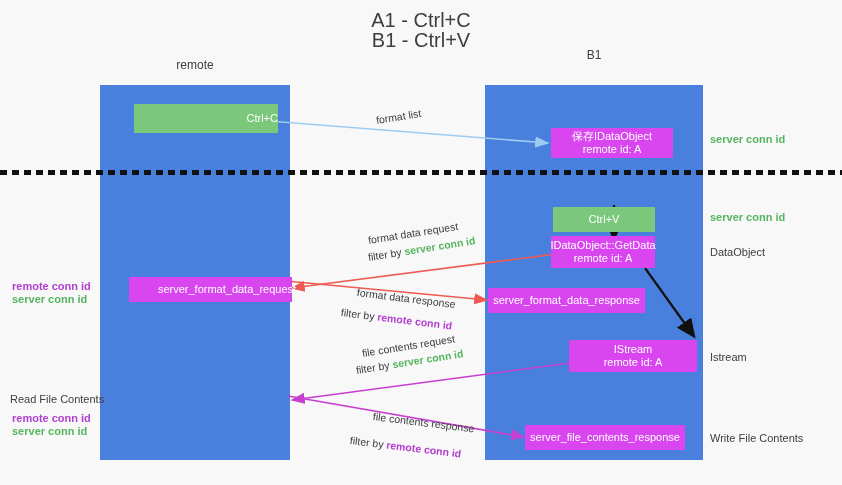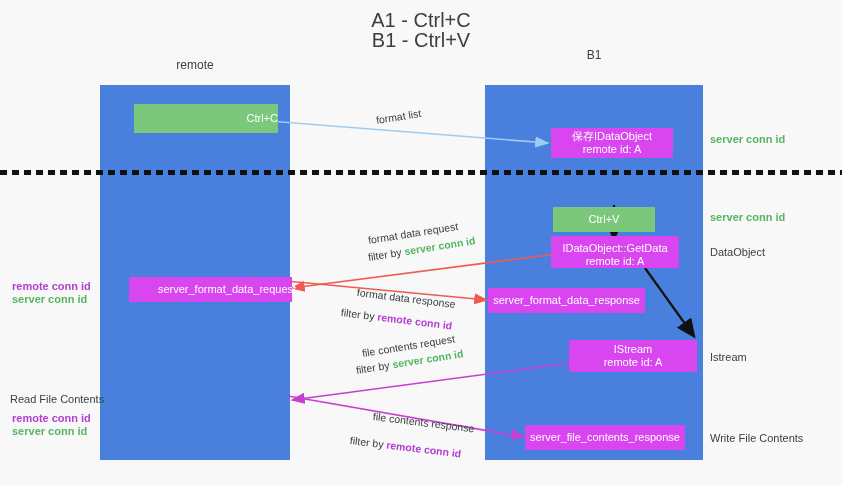"IDataObject::GetData" div.box { justify-content: flex-end -> none; width: 128px -> 104px }
